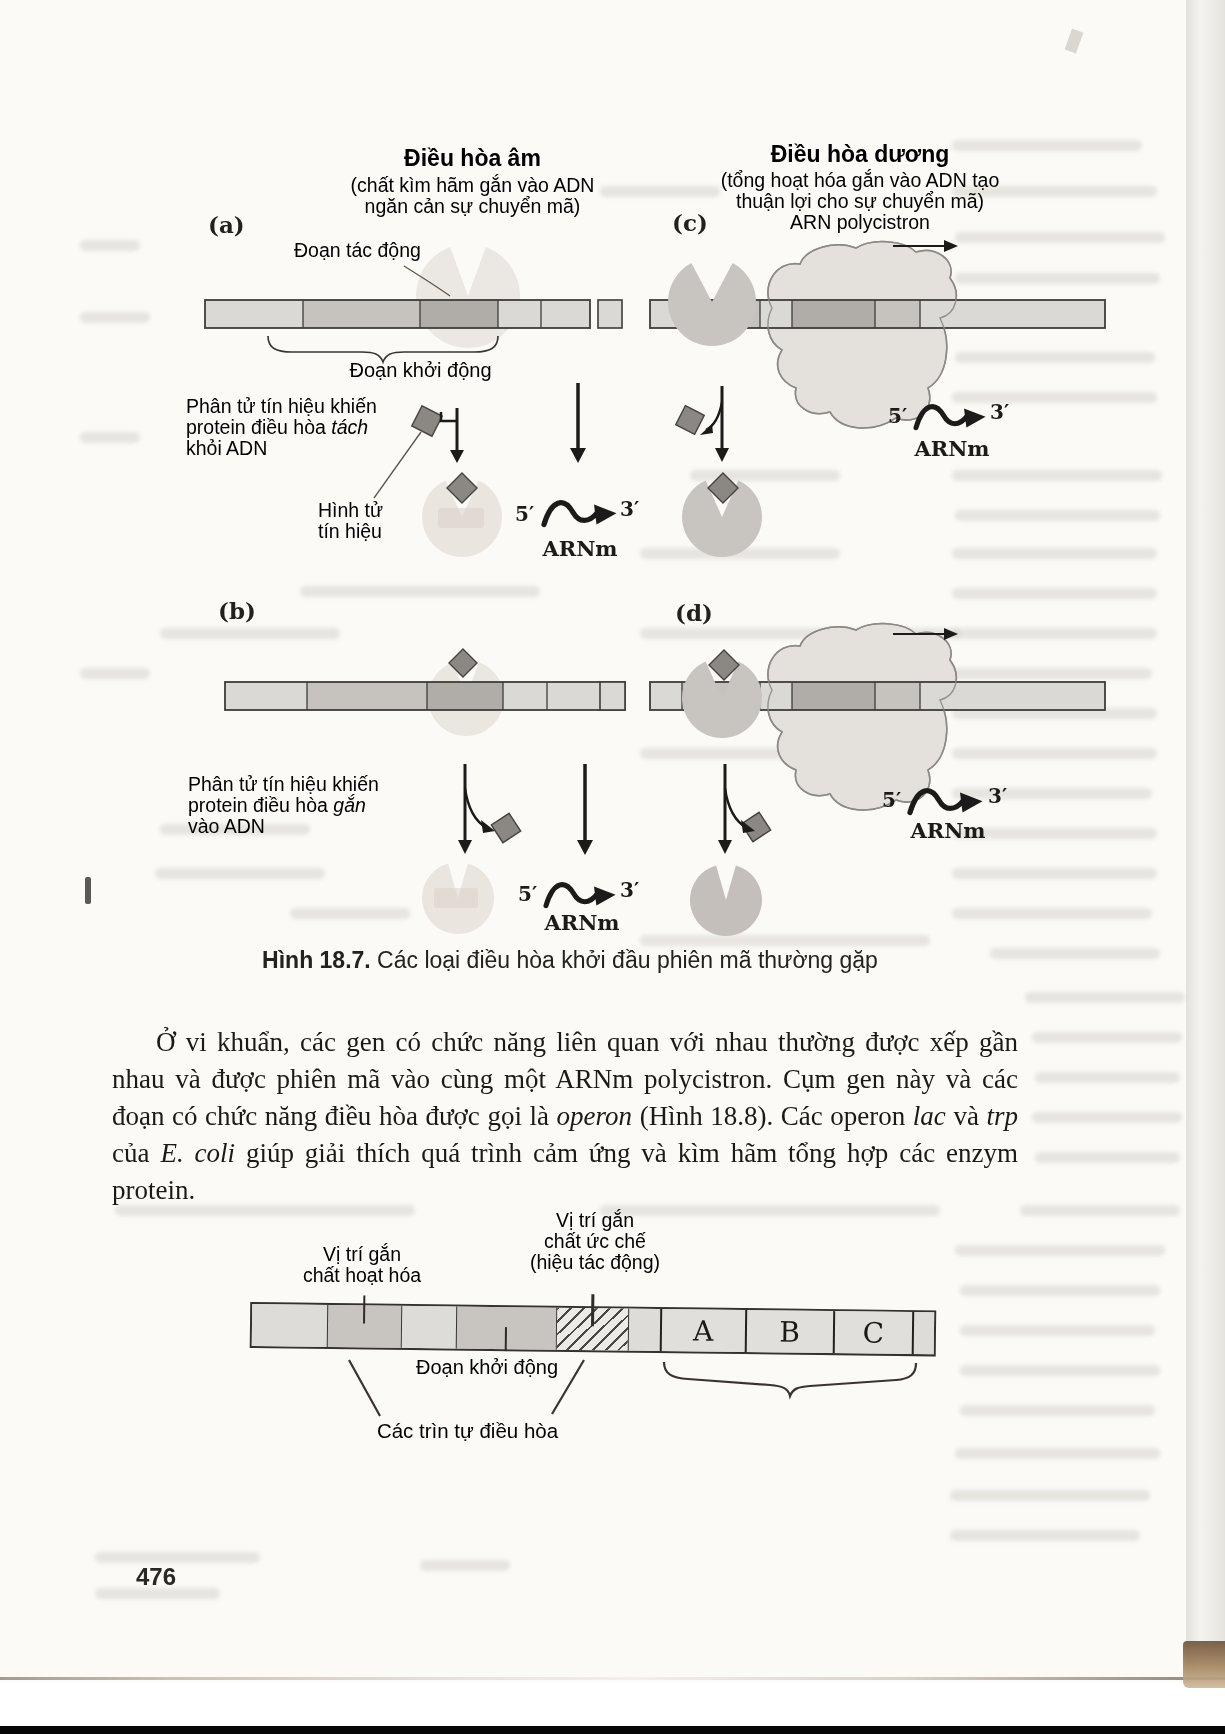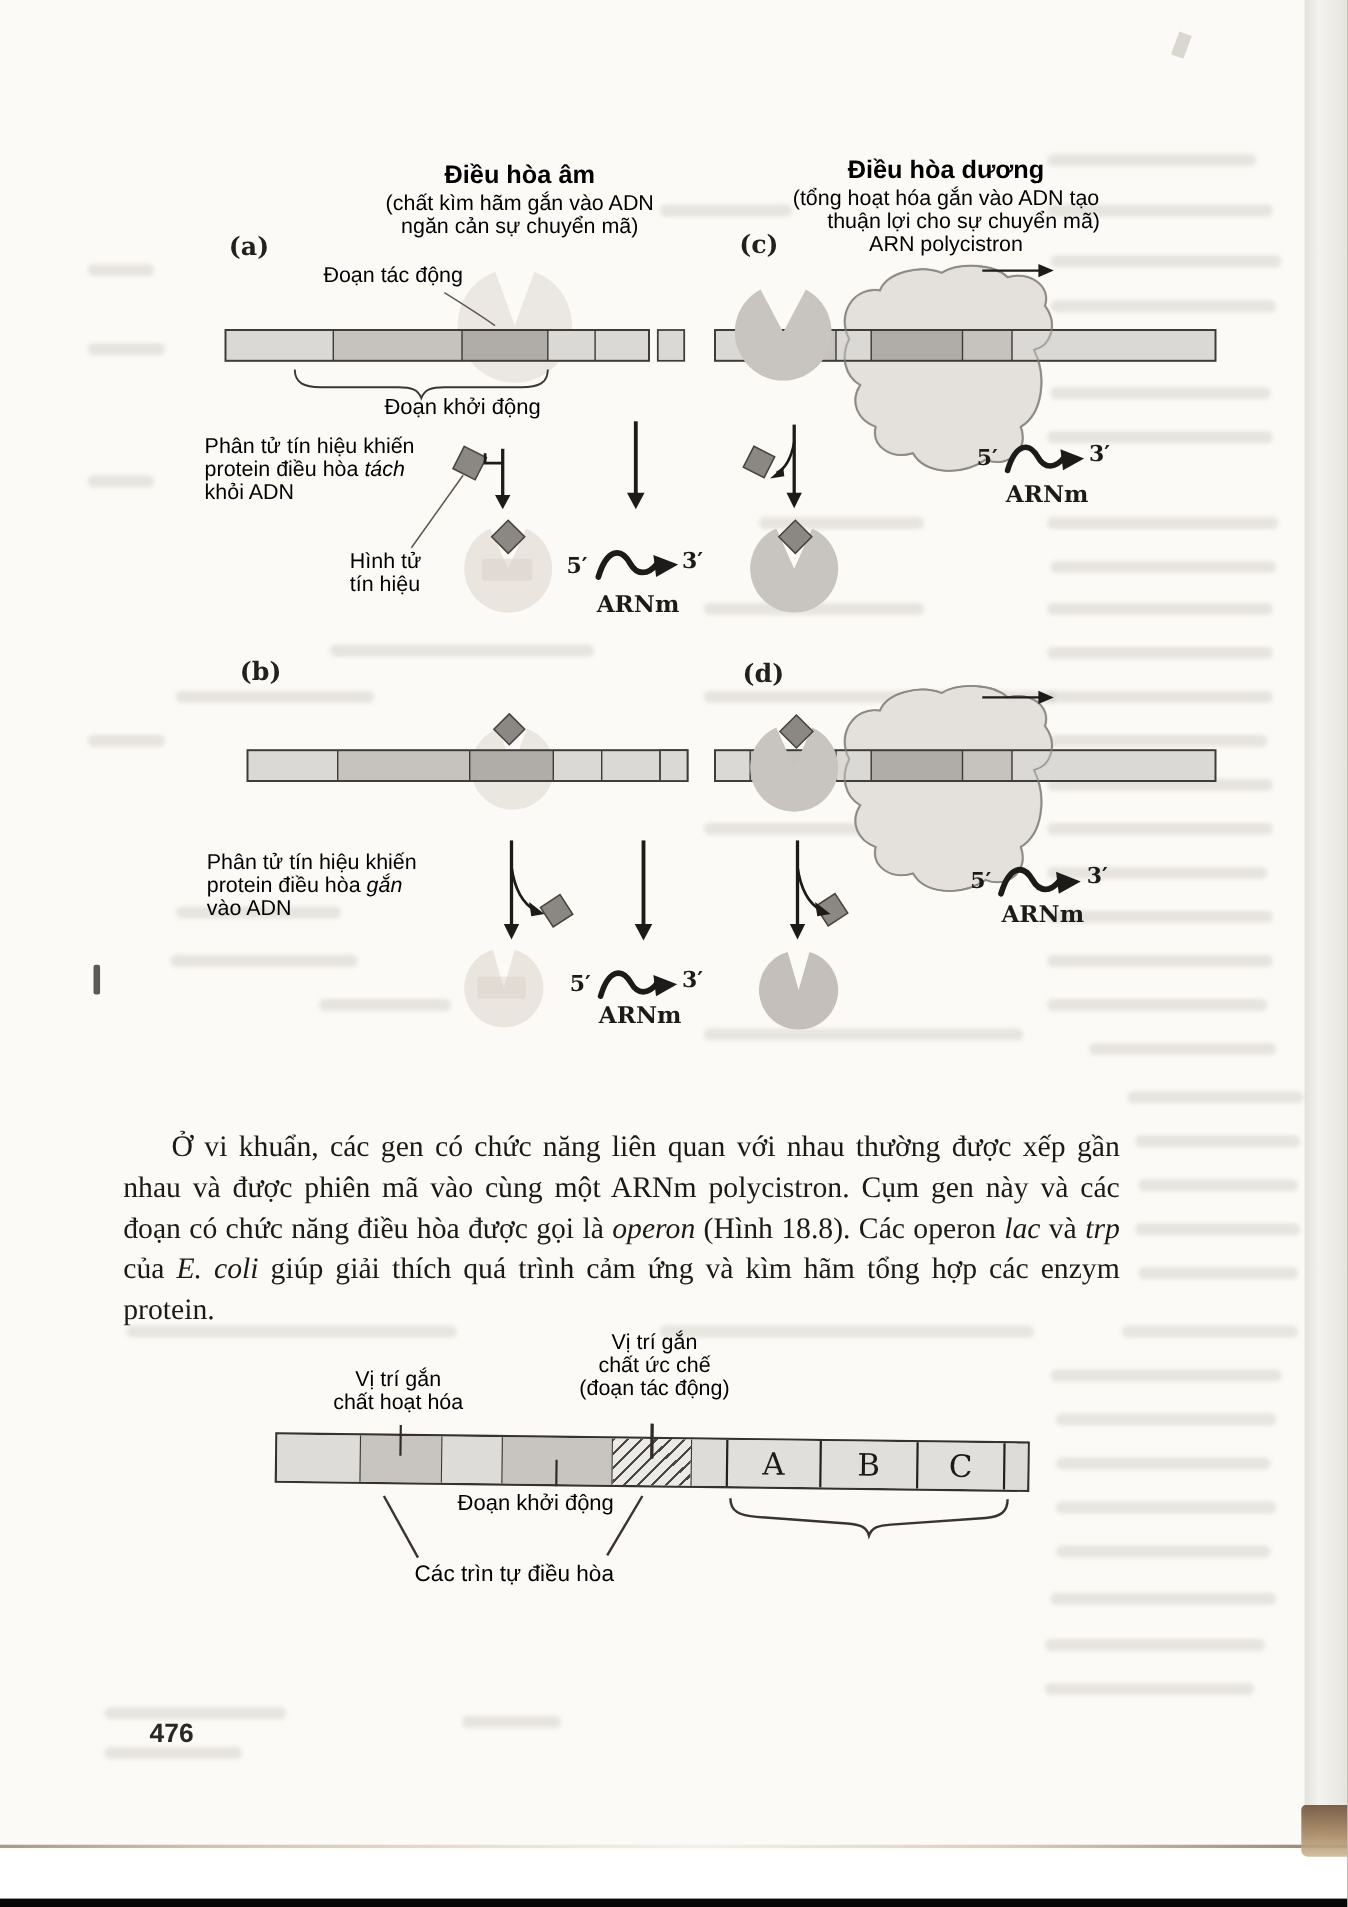"thuận lợi cho sự chuyển" div.lbl { left: 716px -> 700px }
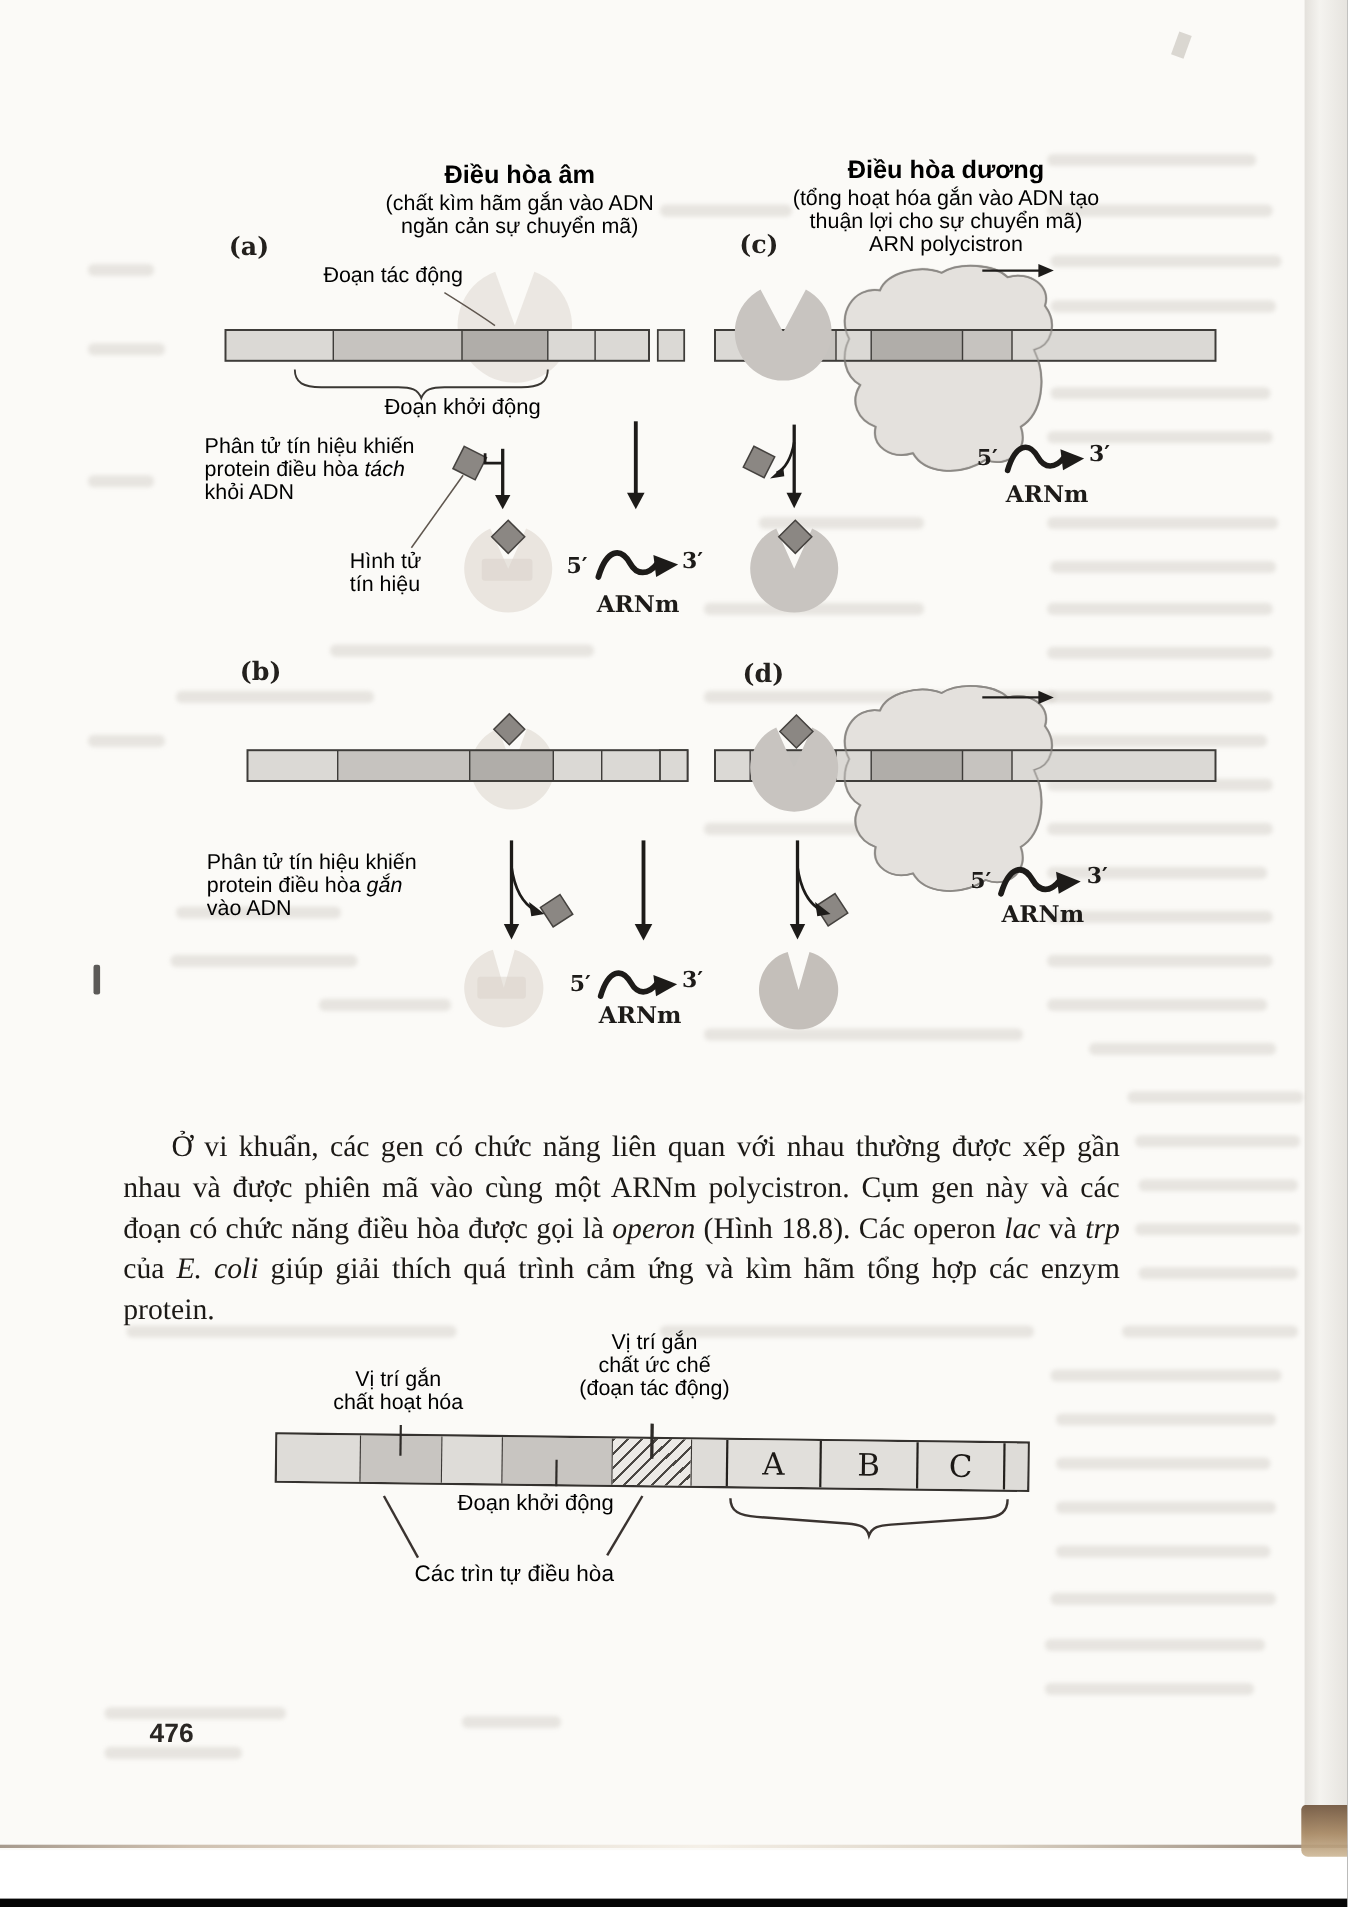"Hình 18.7. Các loại điều" div.lbl { html: none -> <div> <span>Hình 18.7.</span><span> Các loại điều hòa khởi đầu phiên mã thường gặp</span> </div> }
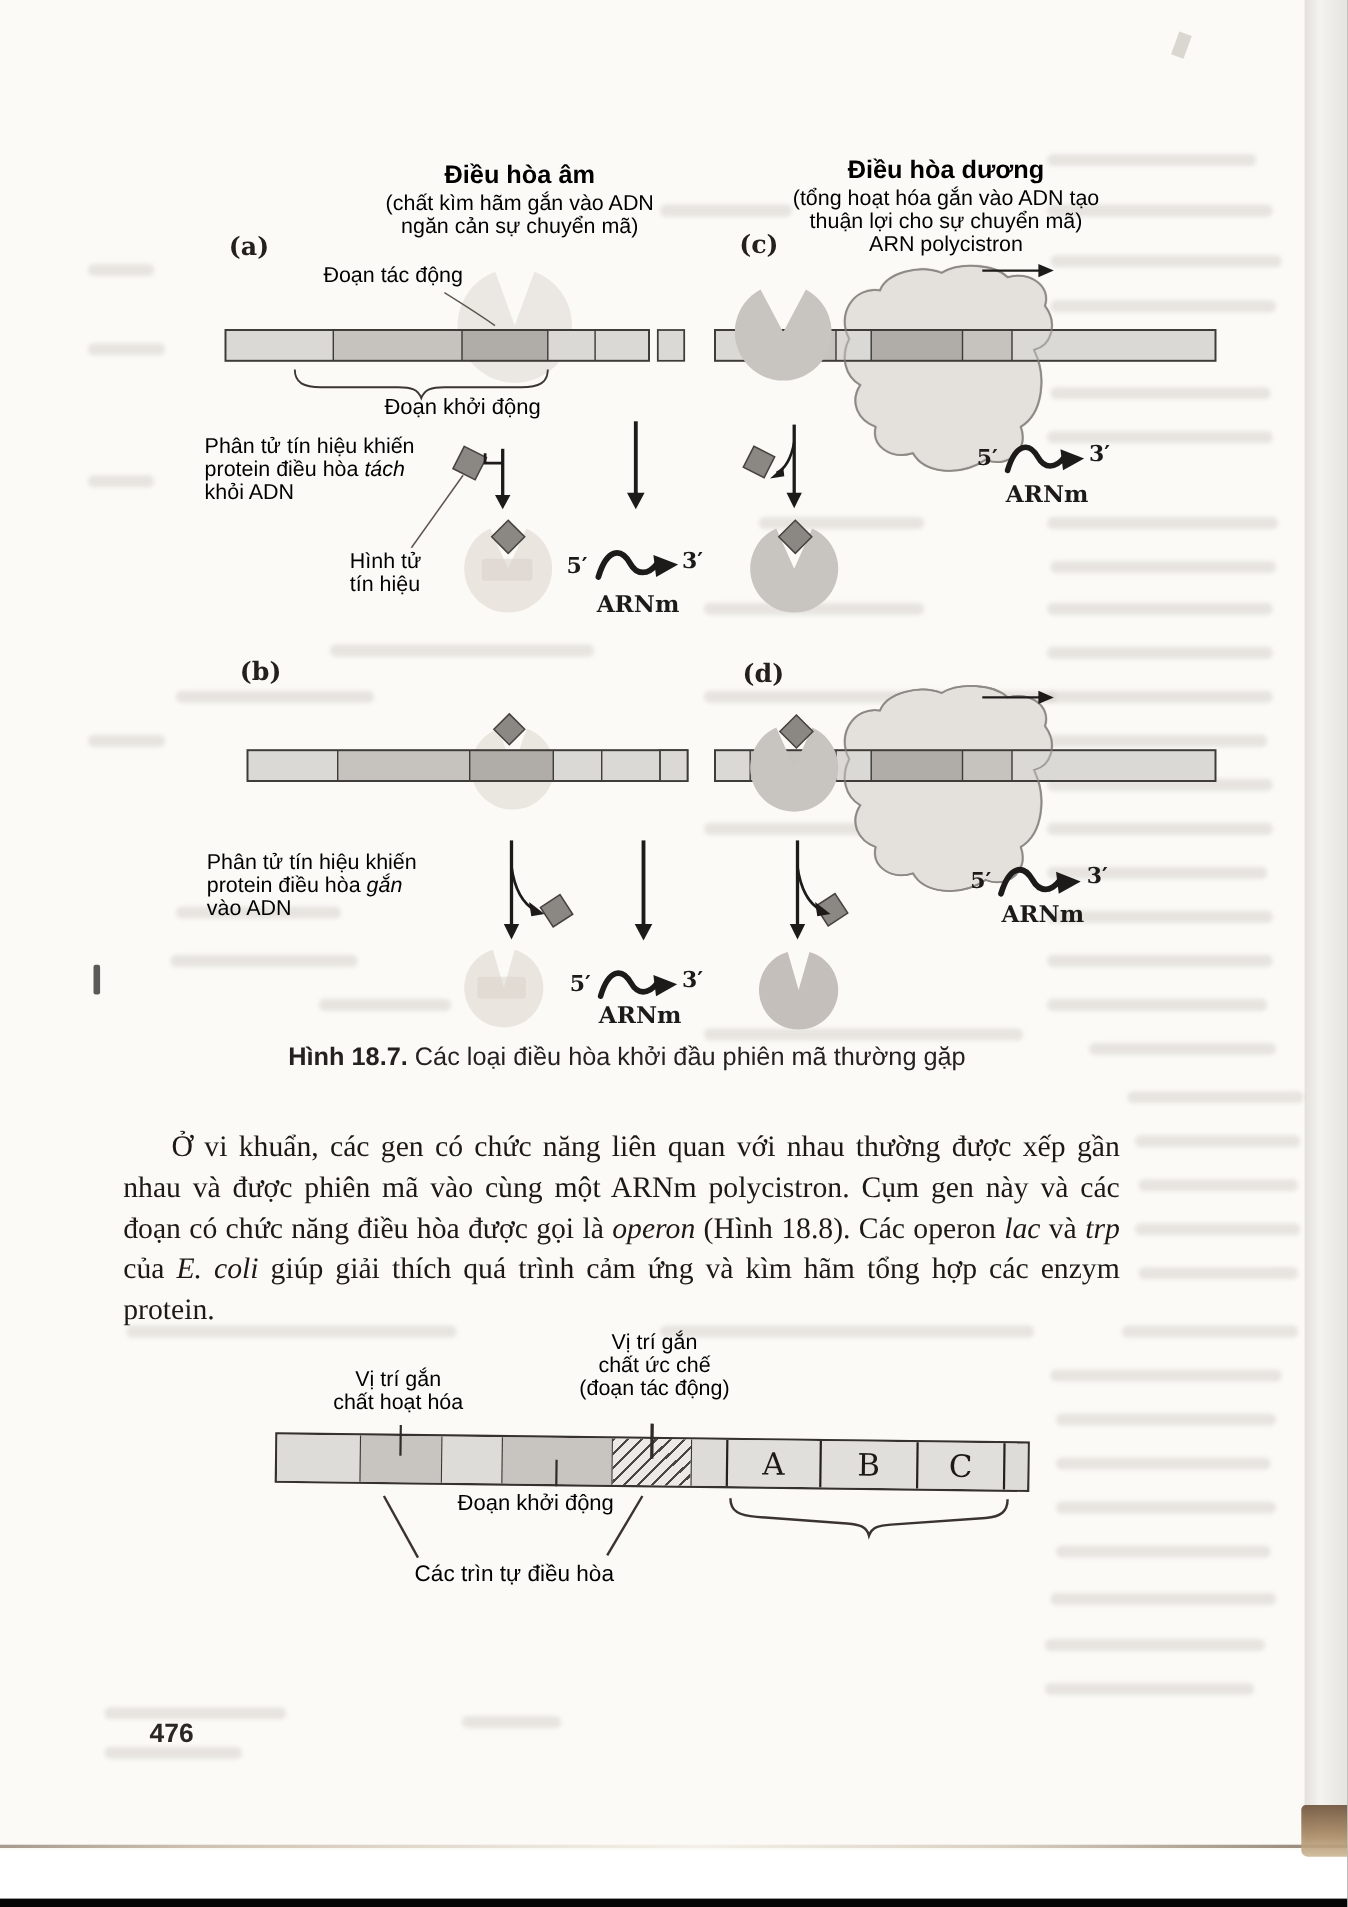"(đoạn tác động)" div { text: đoạn -> hiệu }
